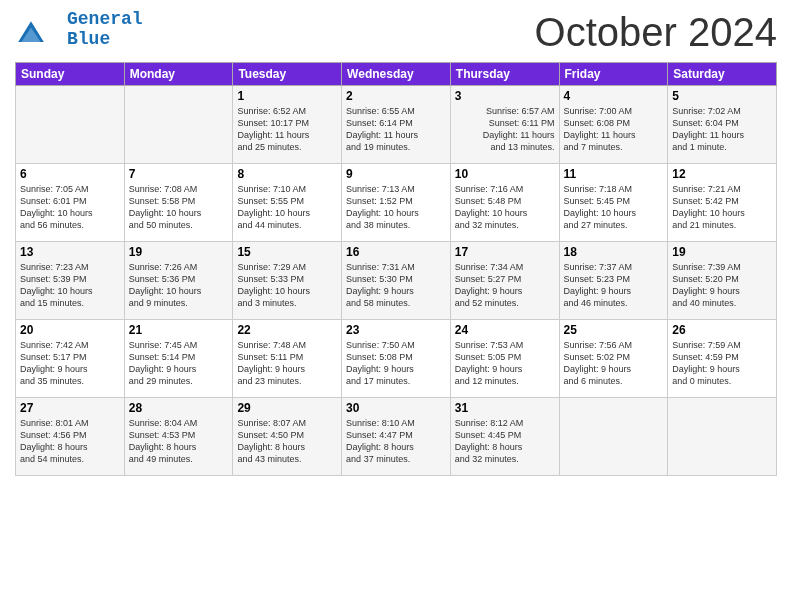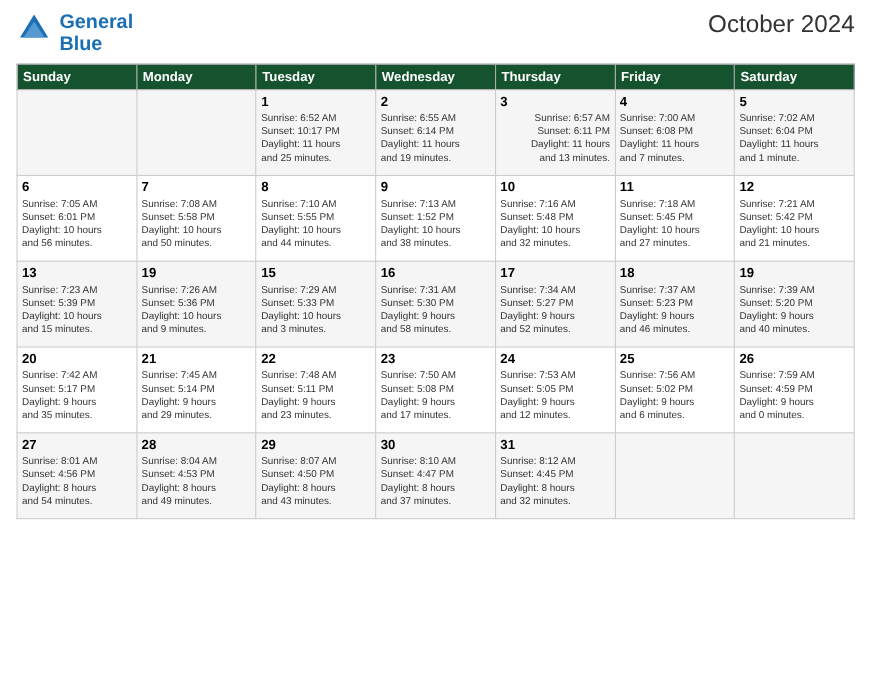"General" .logo { align-items: flex-start -> flex-end; font-family: none -> Liberation Mono, monospace; gap: 7px -> 20px }
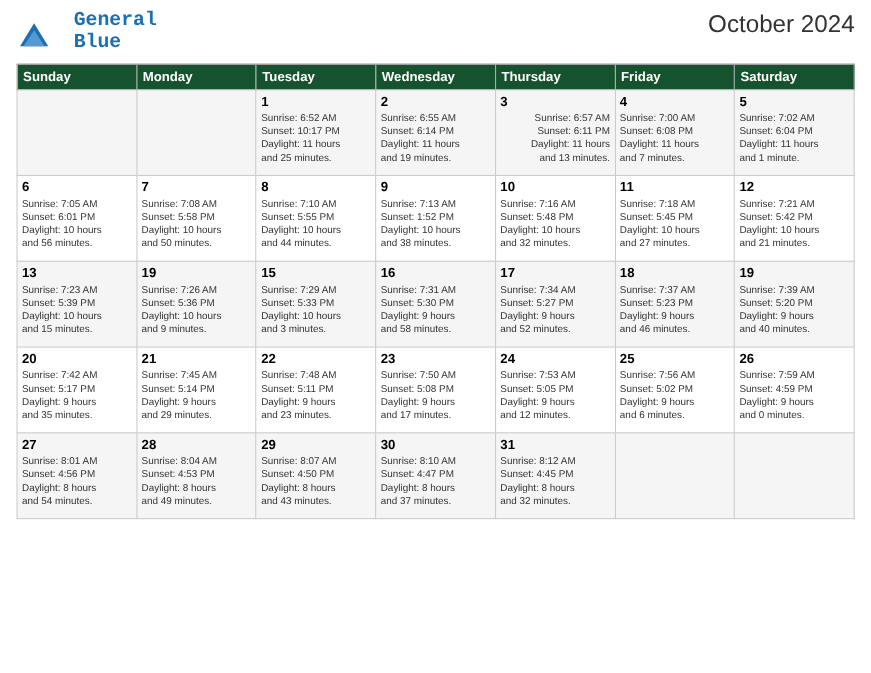"October 2024" .month-title { font-size: 22px -> 40px }
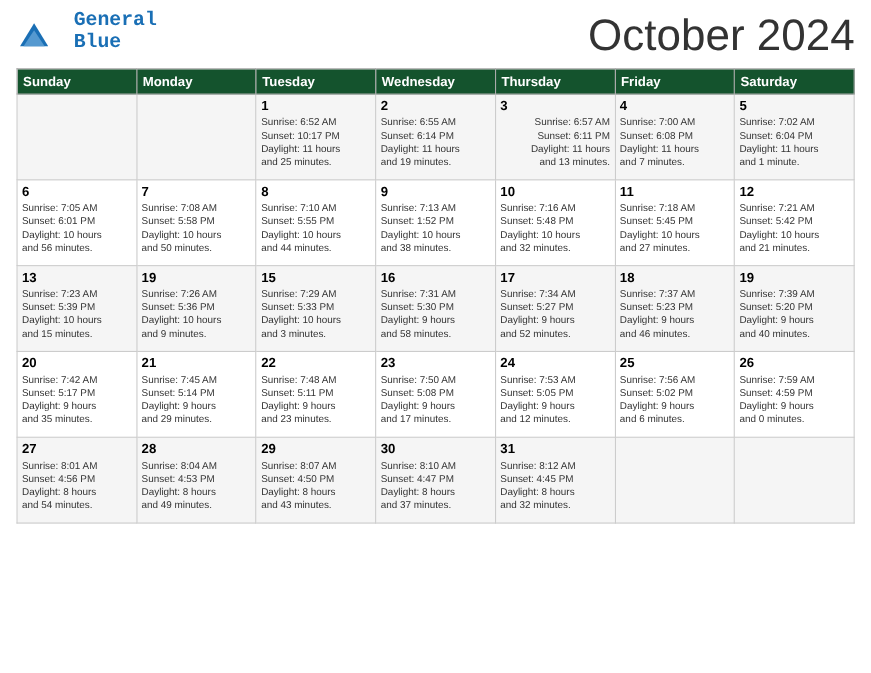"Sunday" thead tr th { background-color: #14532d -> #6d28d9 }
